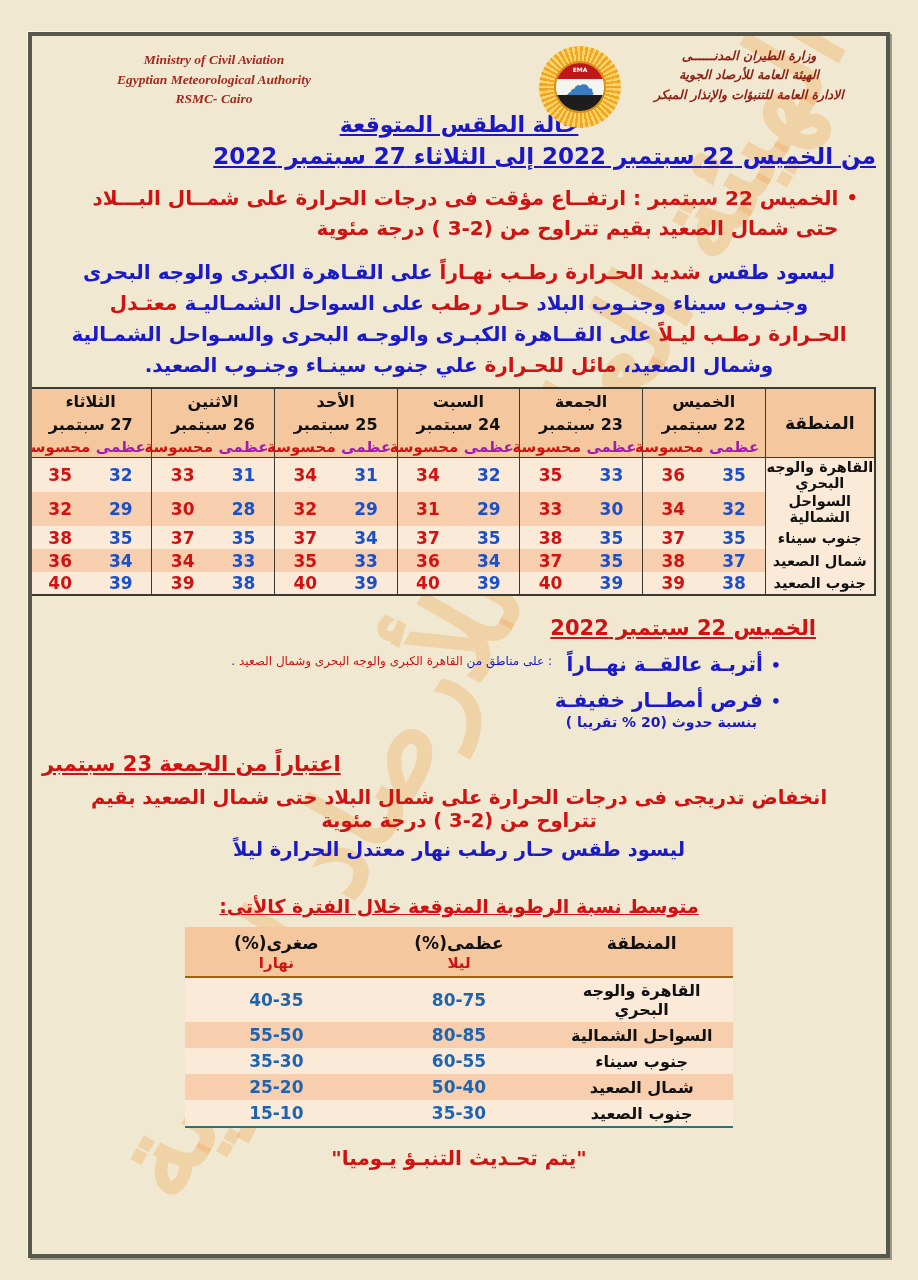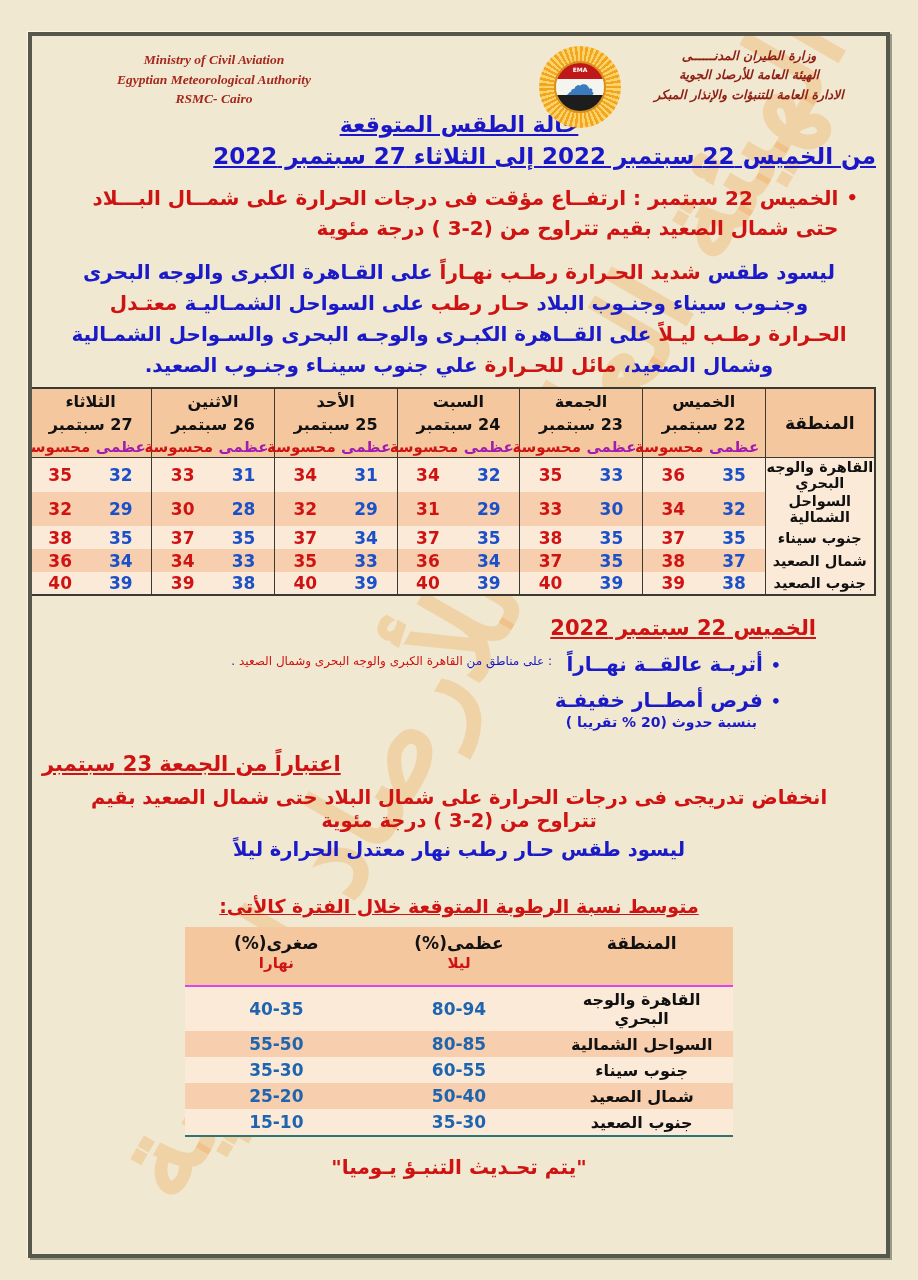"صغرى(%)" table.hum th { border-bottom: 2px solid #d946ef -> 2px solid #a16207; padding: 6px 4px 13px 4px -> 6px 4px 4px 4px }
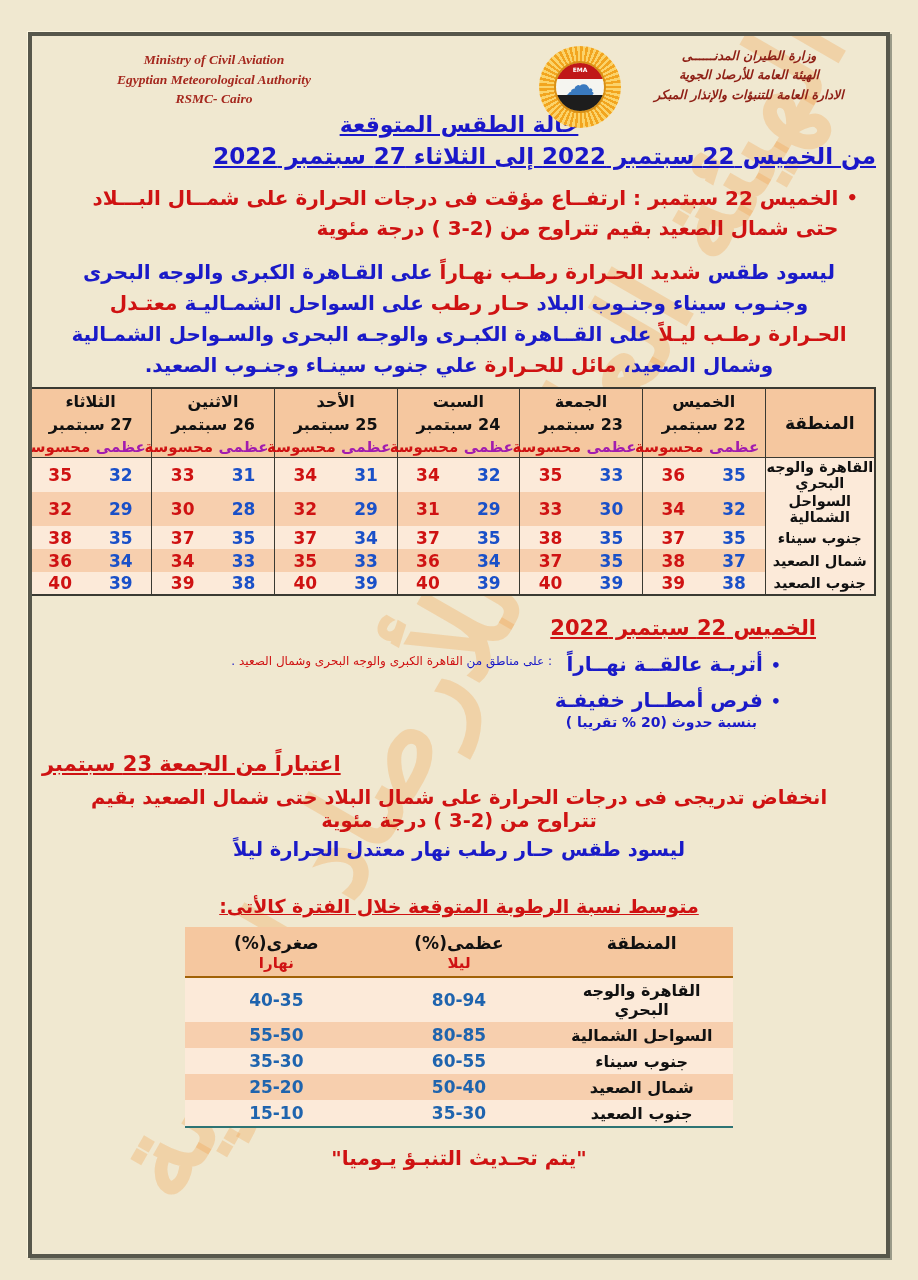"80-94" td.hum-val { text: 80-94 -> 80-75 }
